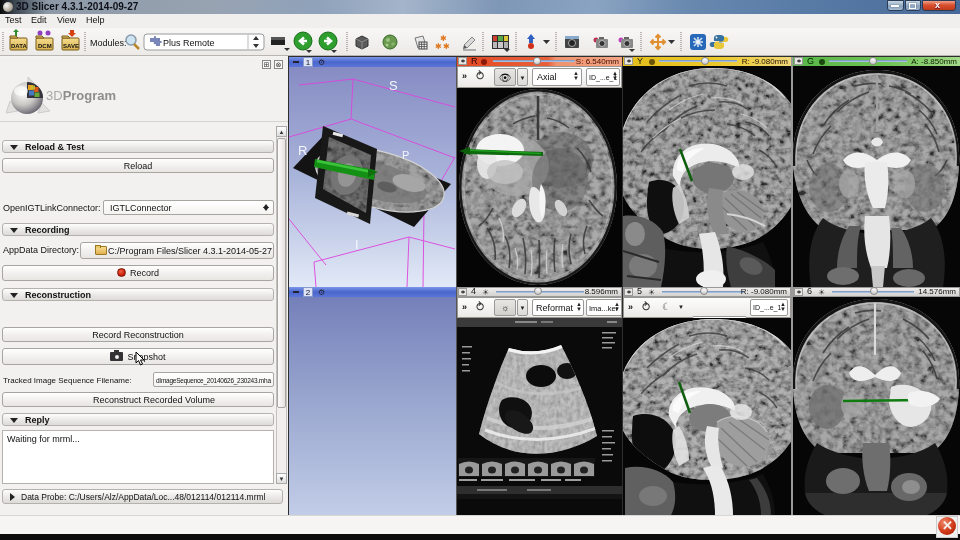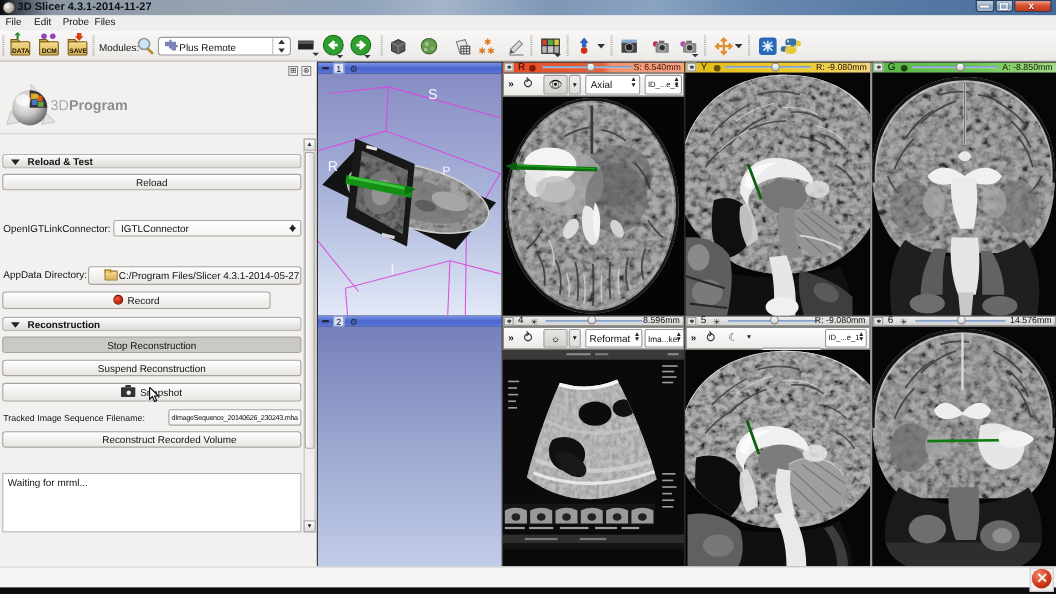"3D Slicer 4.3.1-2014-11-27" div.abs { text: 4.3.1-2014-11-27 -> 4.3.1-2014-09-27 }
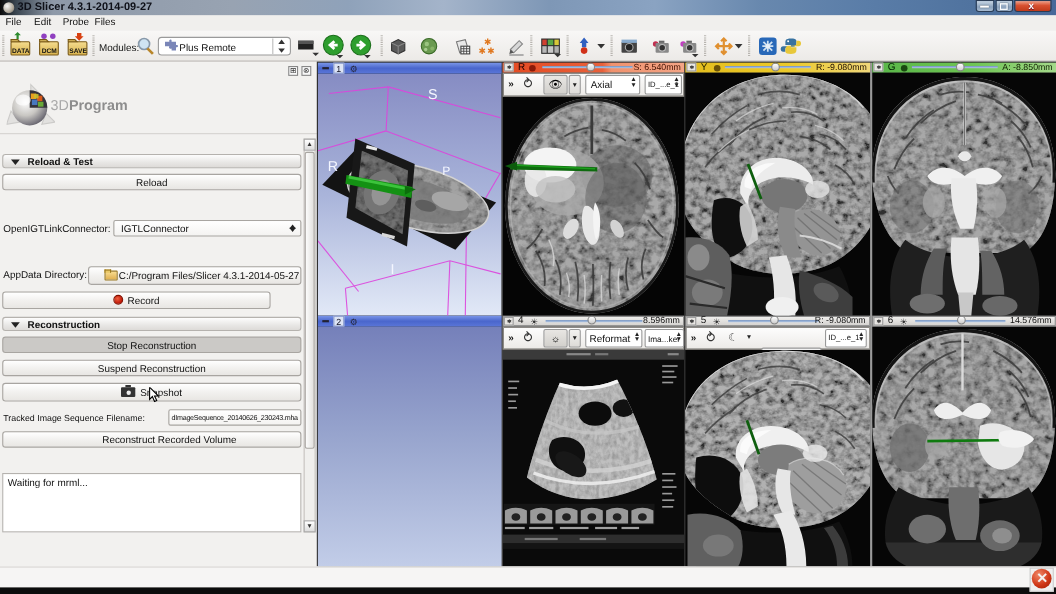"File" span { text: File -> Test }
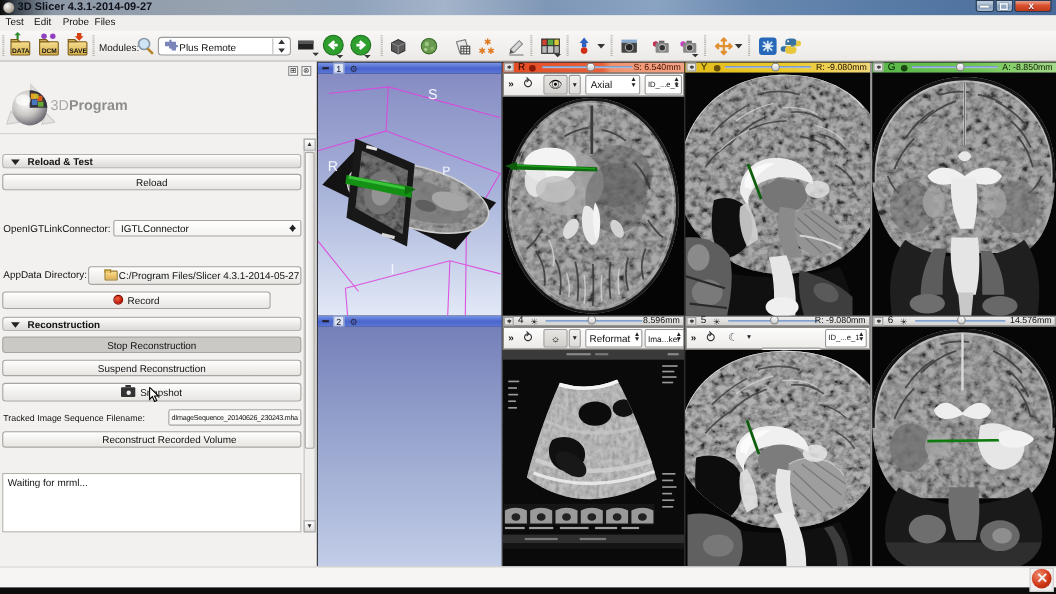"Probe" span { text: Probe -> View }
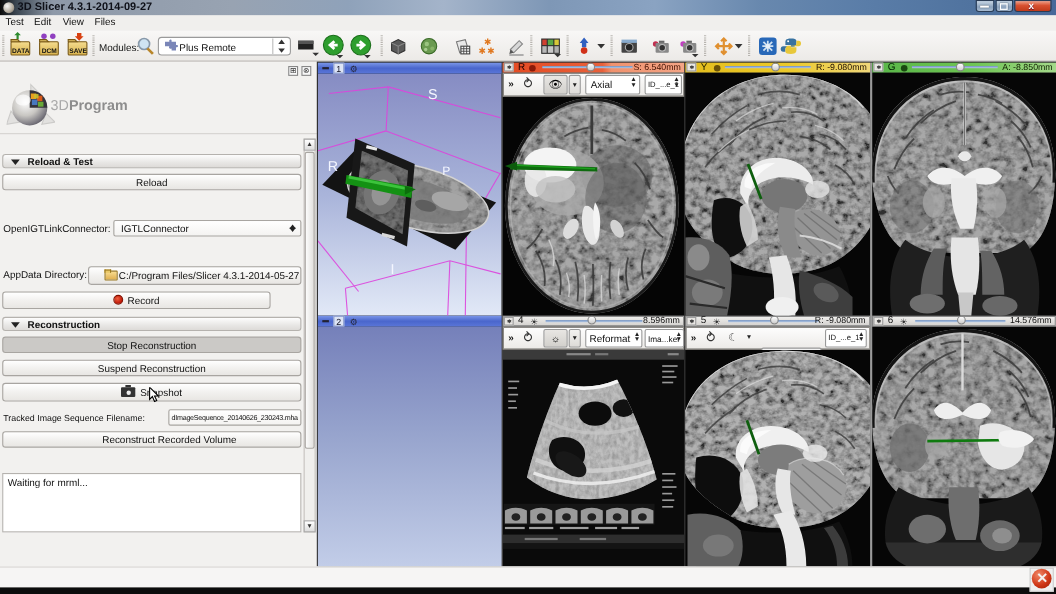"Files" span { text: Files -> Help }
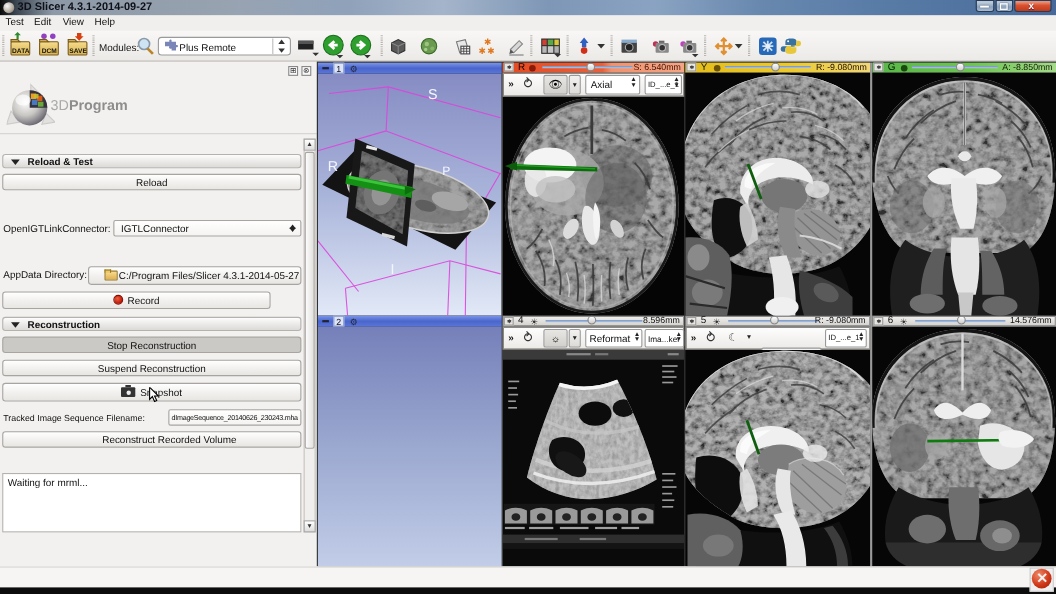"Recording" div.abs { html: none -> <div><span></span>Recording</div> }
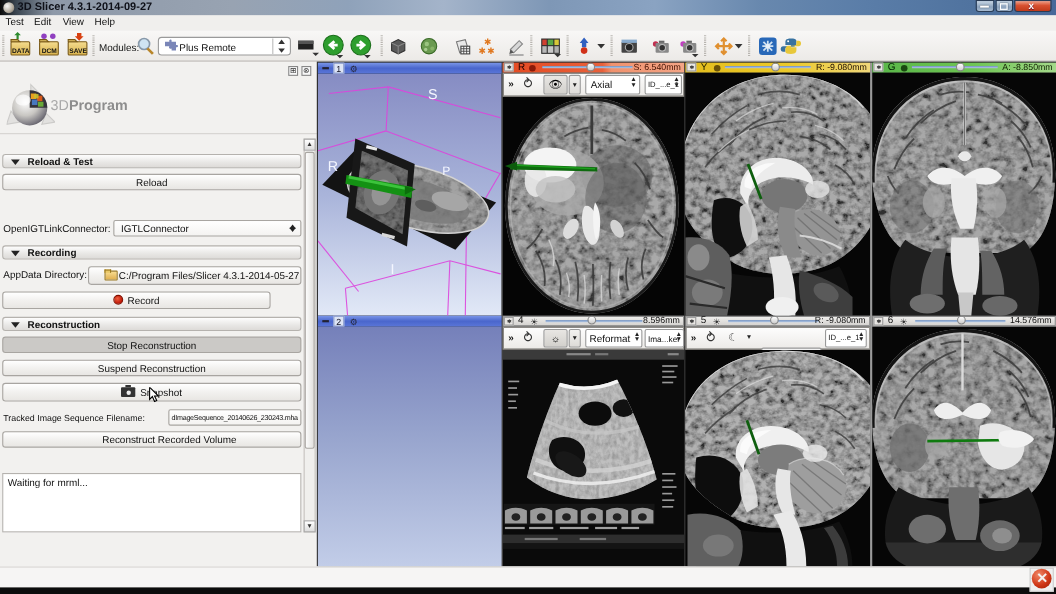"Record" div.abs { width: 244px -> 272px }
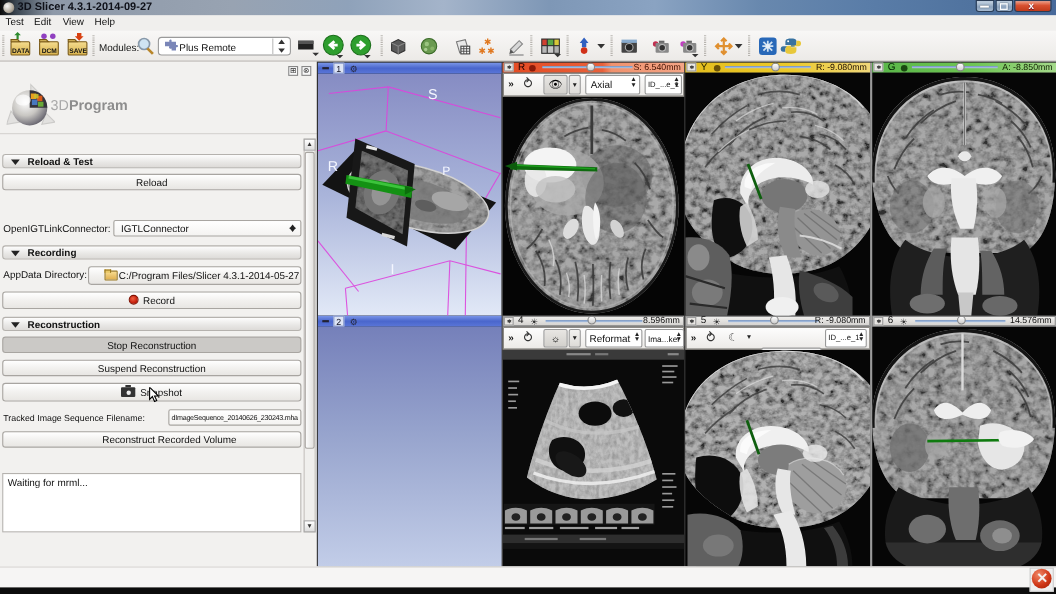"Stop Reconstruction" div.abs { html: <div>Stop Reconstruction</div> -> none }
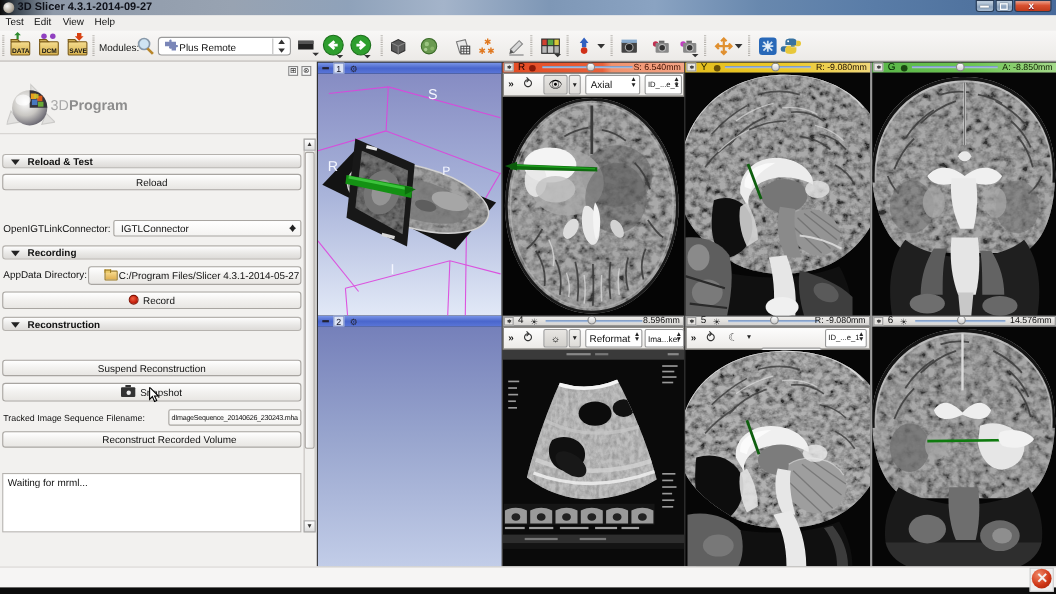"Suspend Reconstruction" div.abs { text: Suspend -> Record }
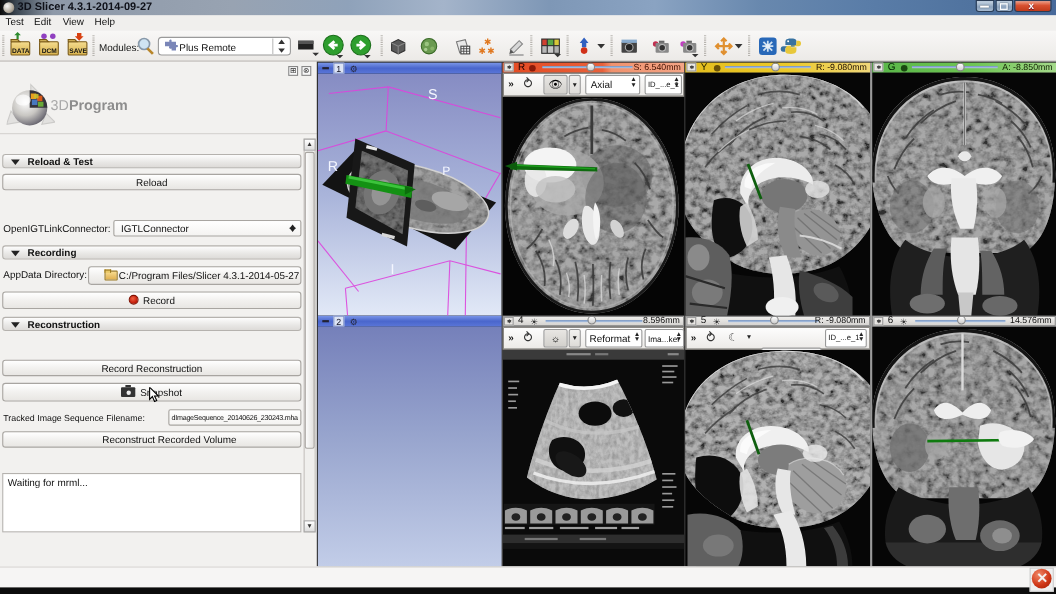"Reply" div.abs { html: none -> <div><span></span>Reply</div> }
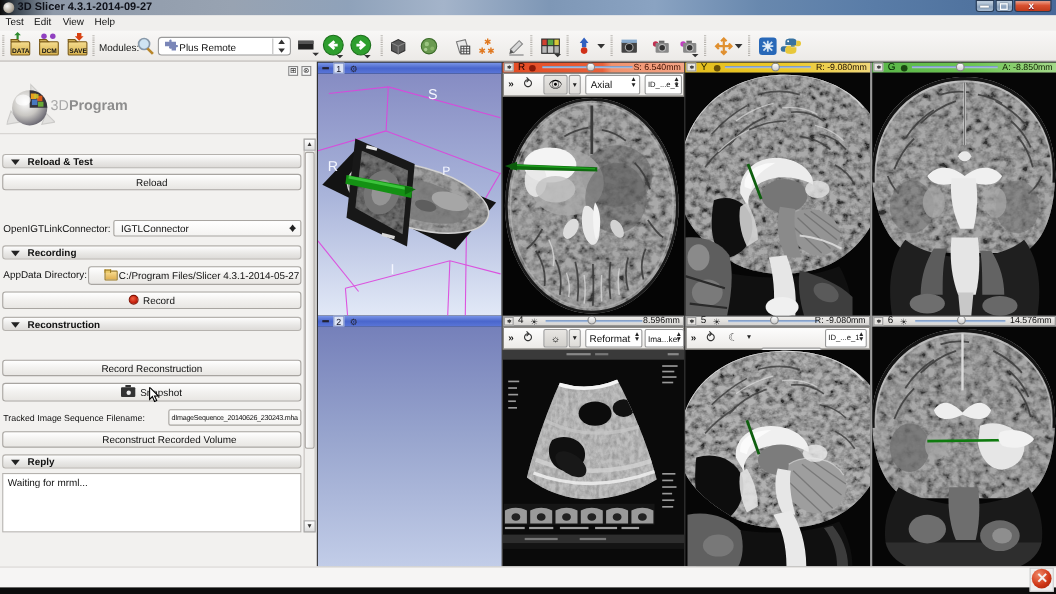"Data Probe:" div.abs { html: none -> <div><span></span>Data Probe: C:/Users/Alz/AppData/Loc...48/012114/012114.mrml</div> }
